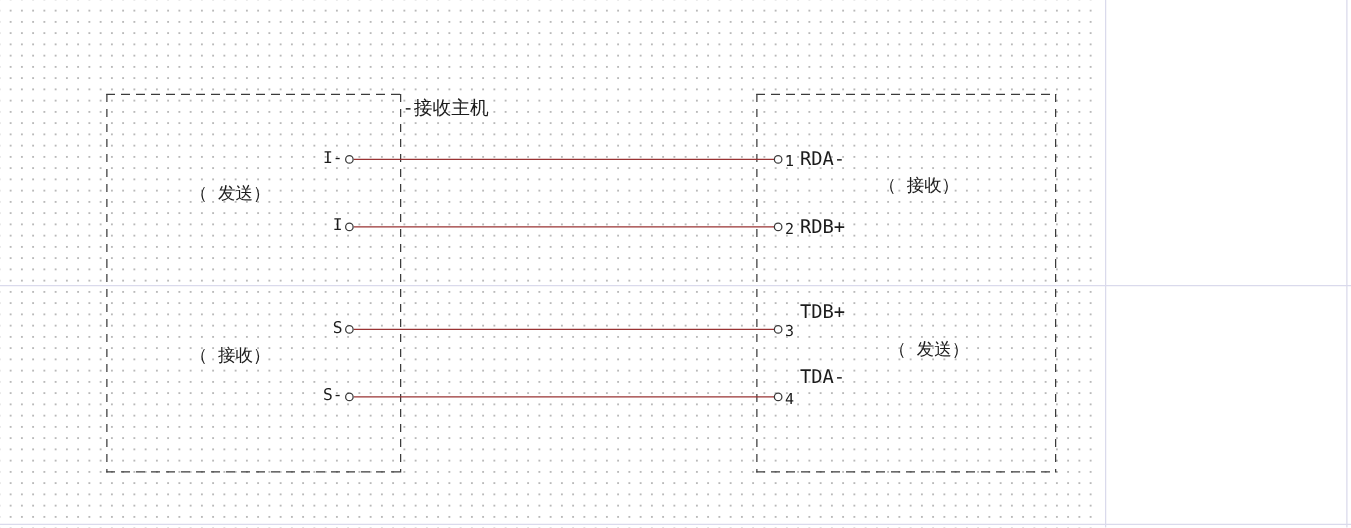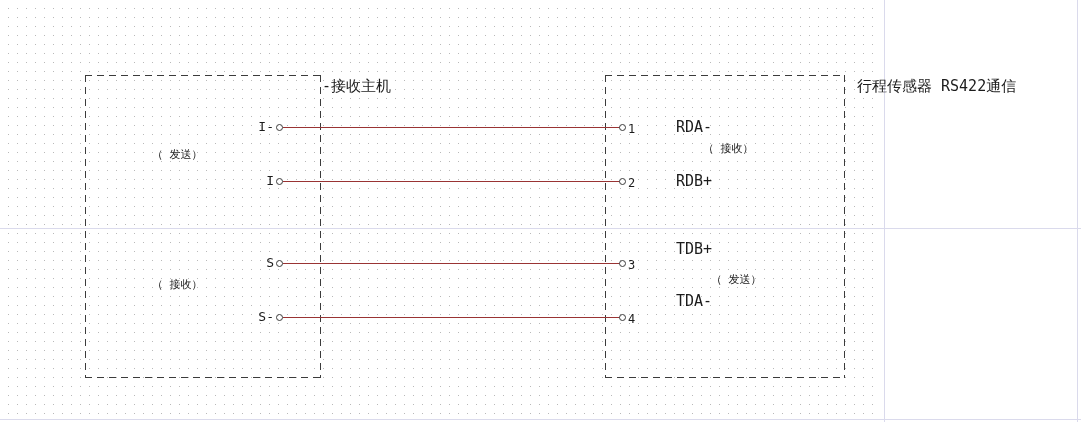"行程传感器 RS422通信" div.title { html: <div>行程传感器 RS422通信</div> -> none }
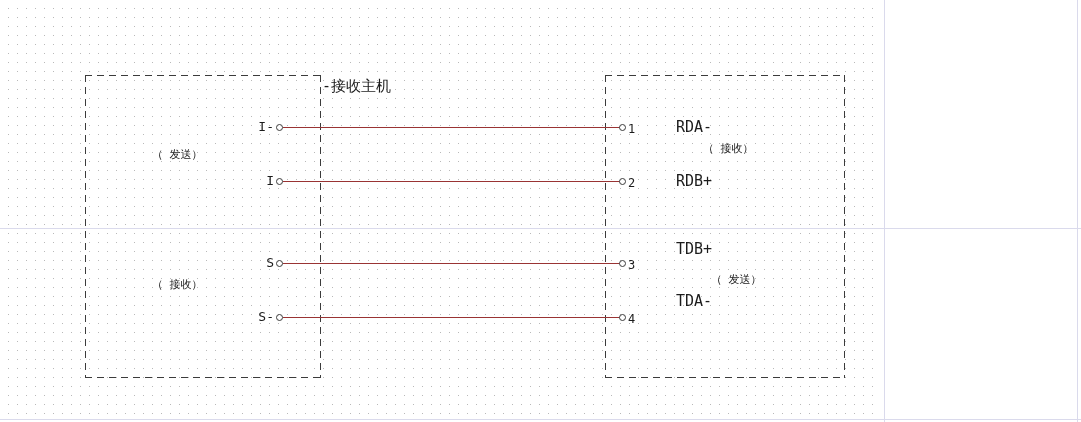"RDA-" .rpin-label { margin-left: 36px -> none }
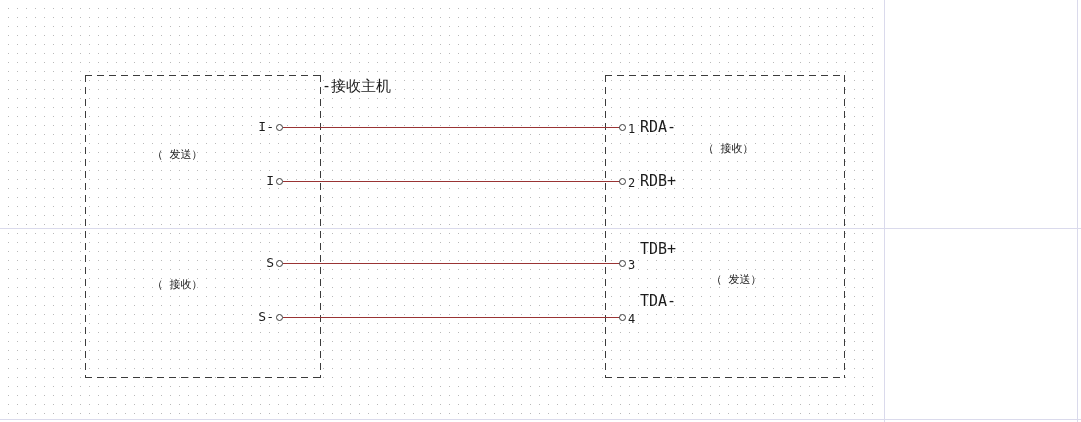"（ 发送）" .inner-label { font-size: 11px -> 14px }
